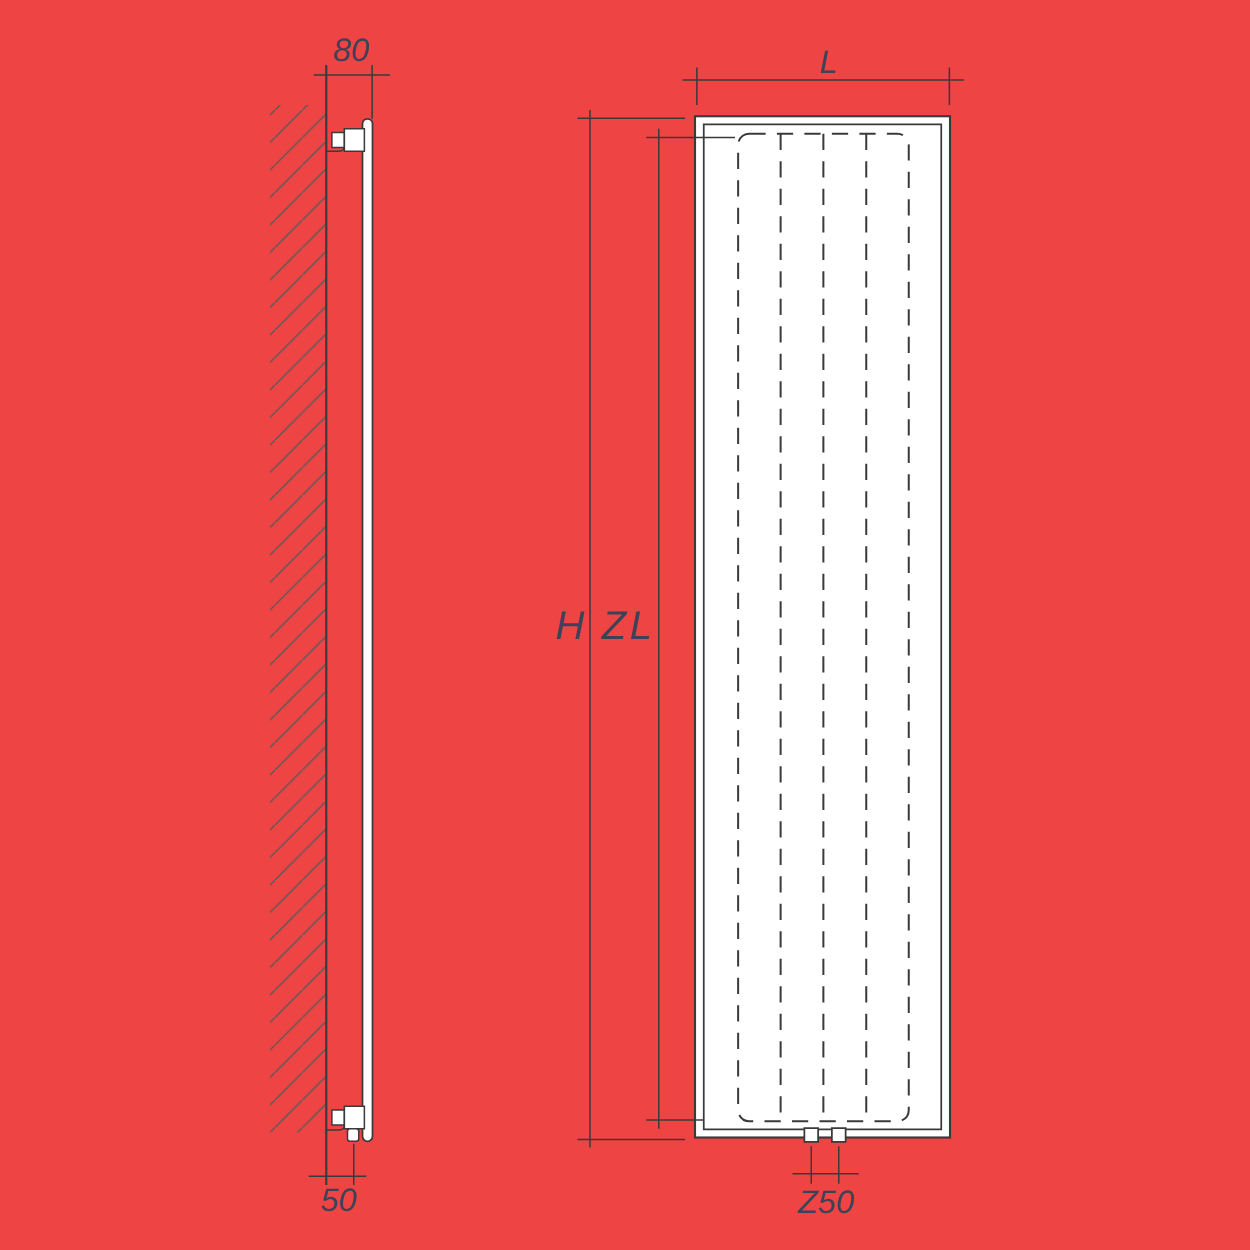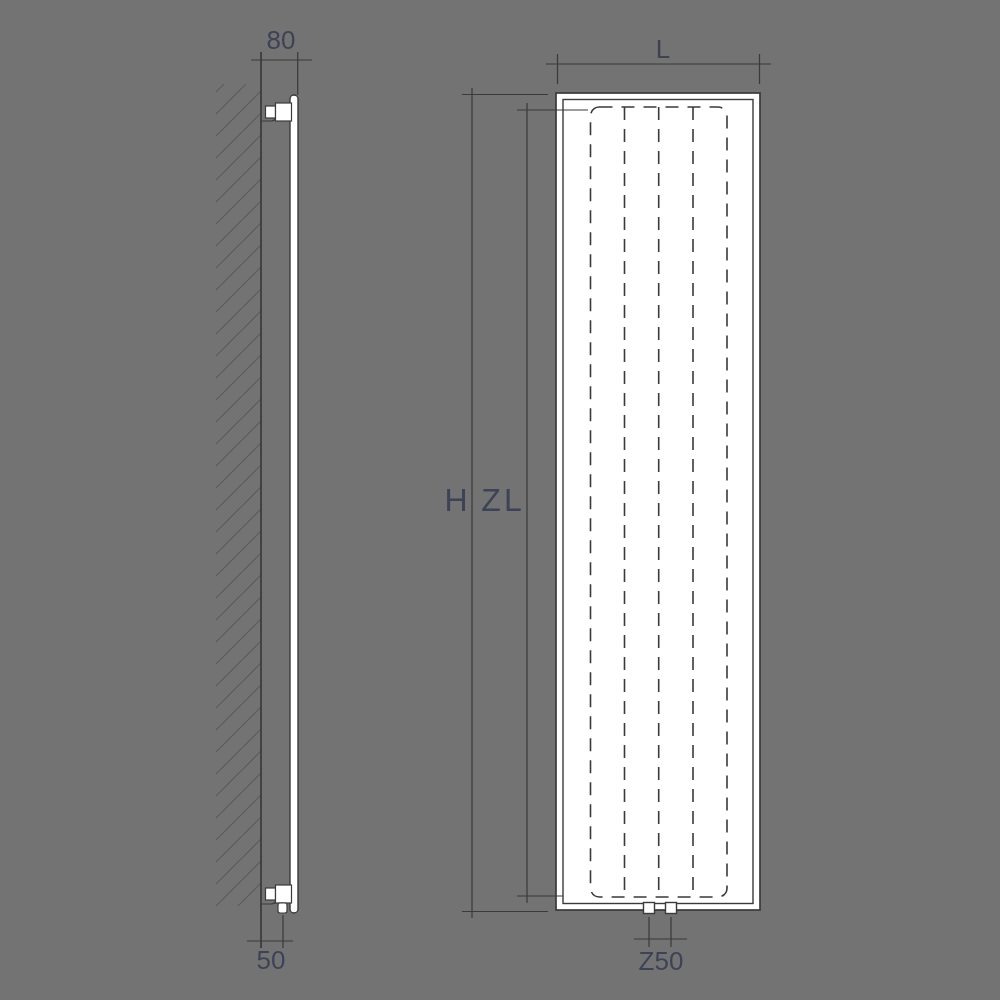"80" .canvas { background: #737373 -> #ef4444; font-style: none -> italic }
